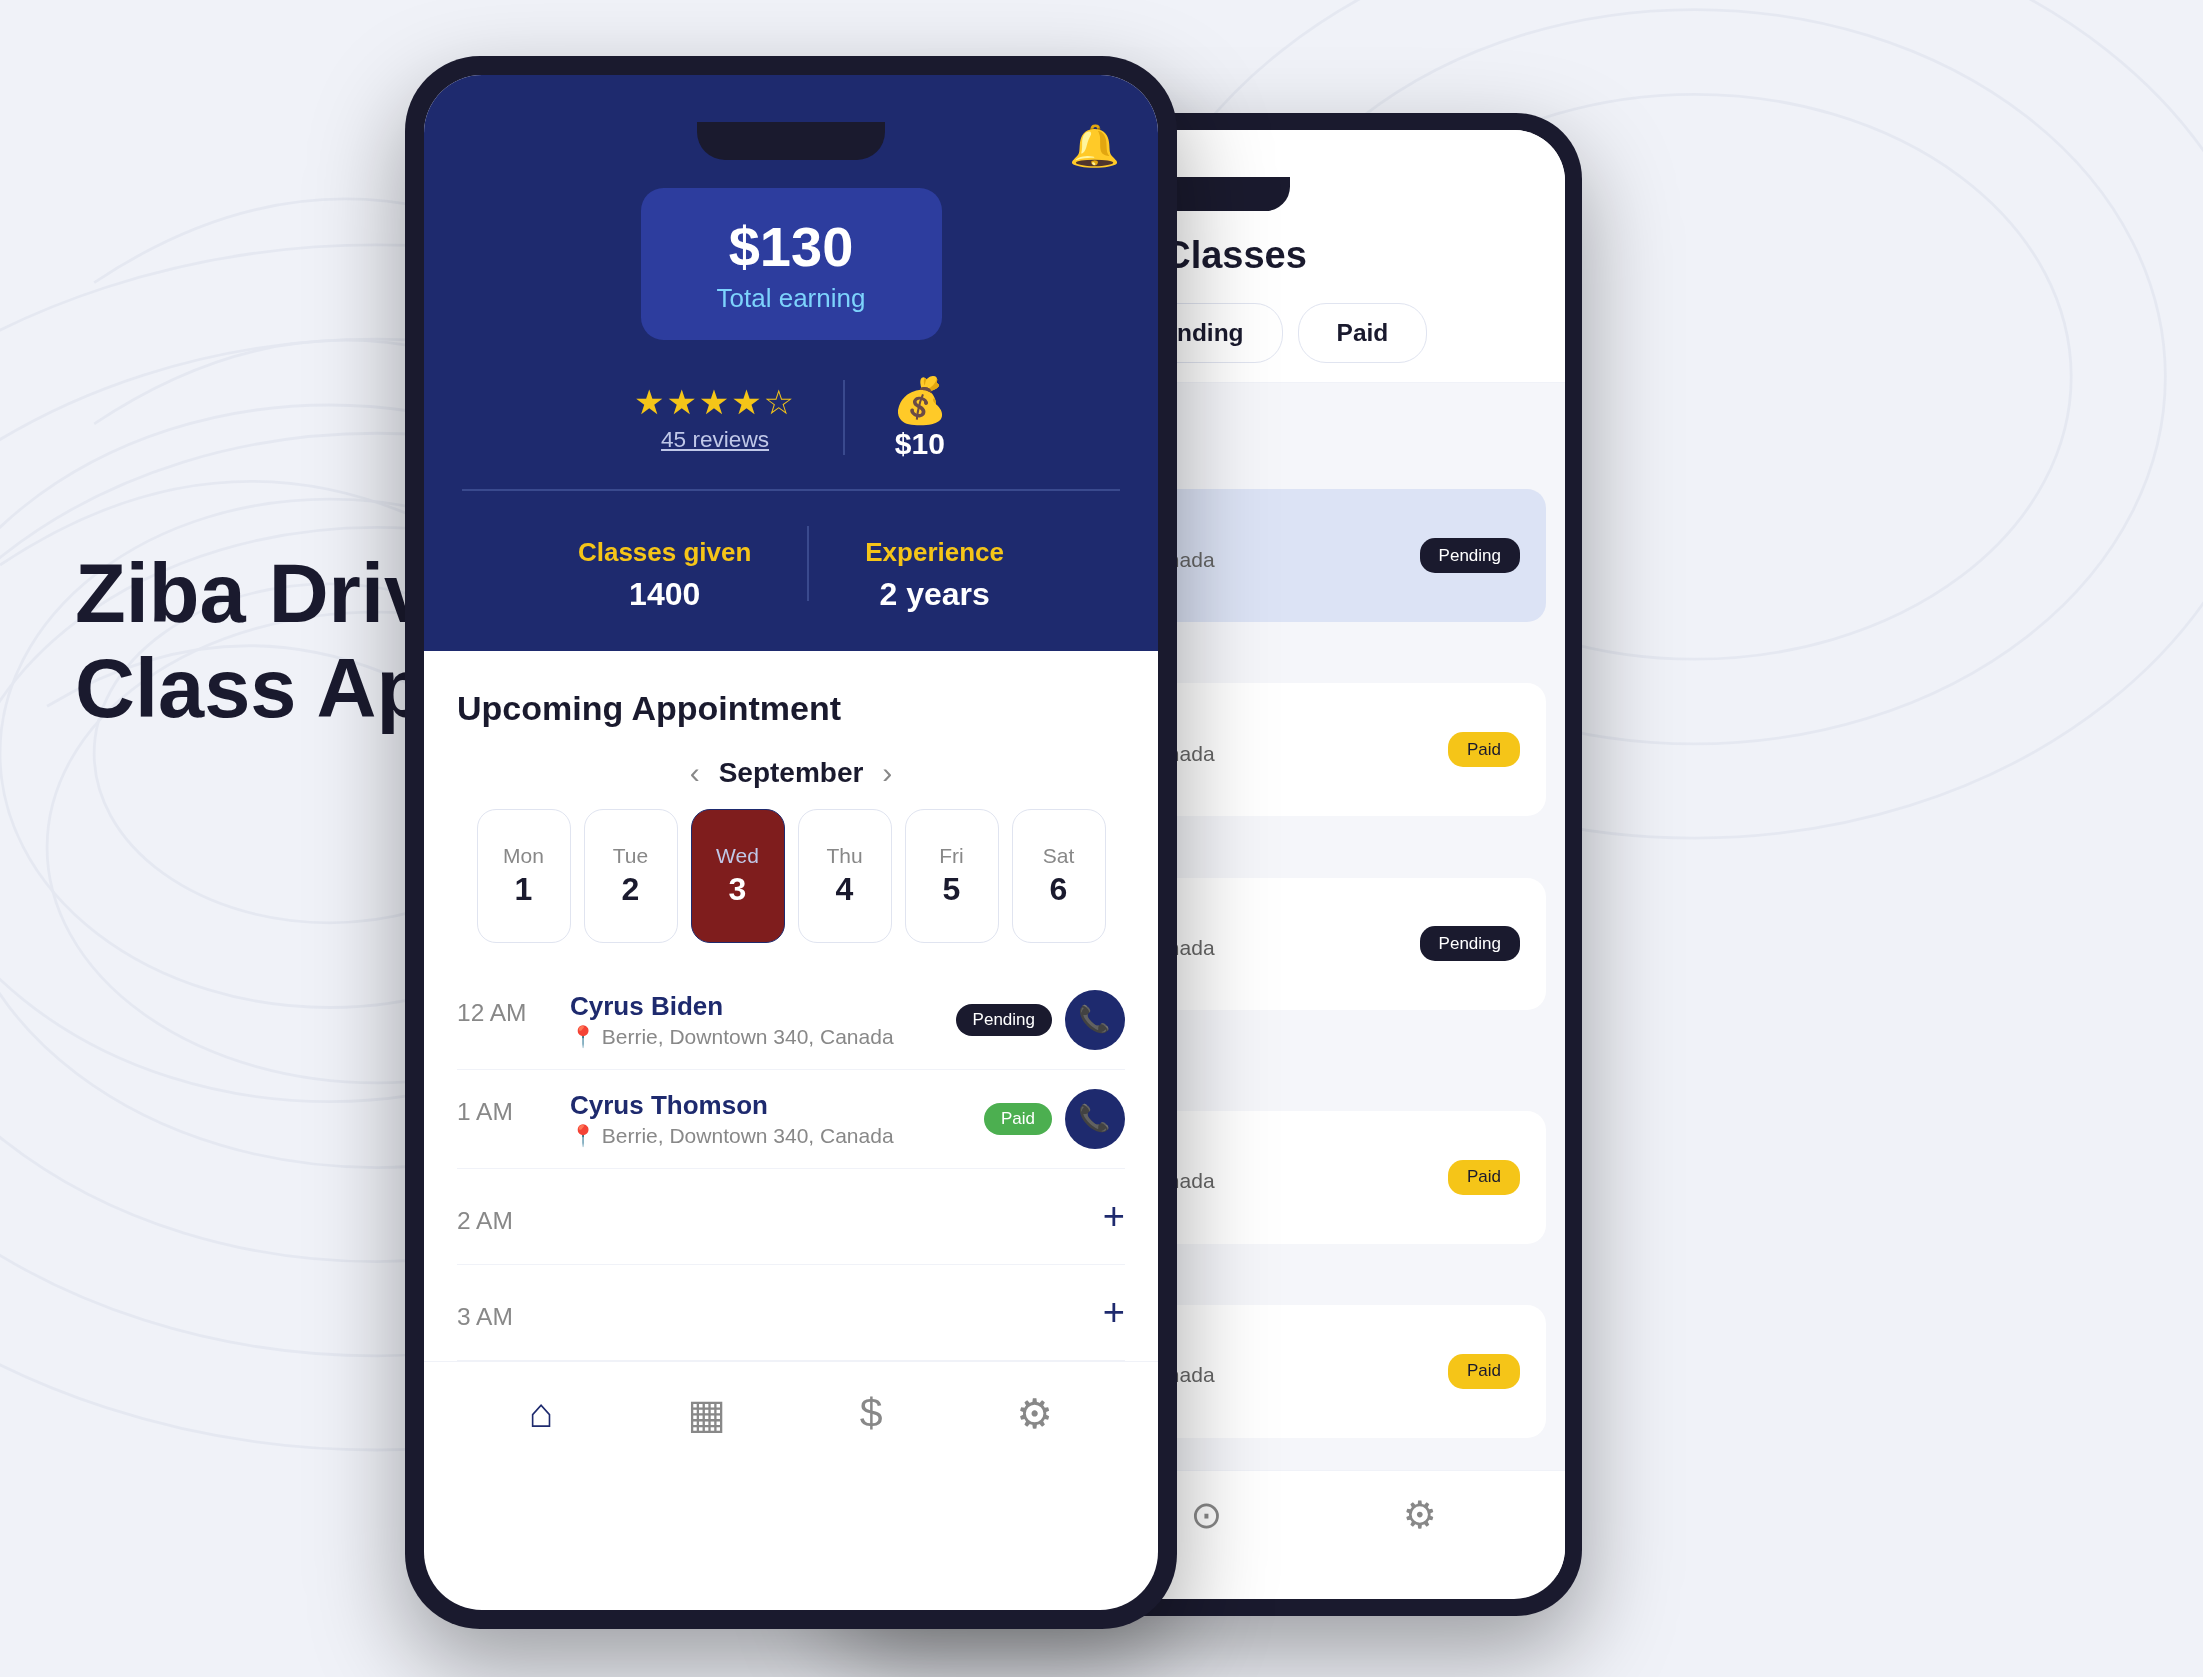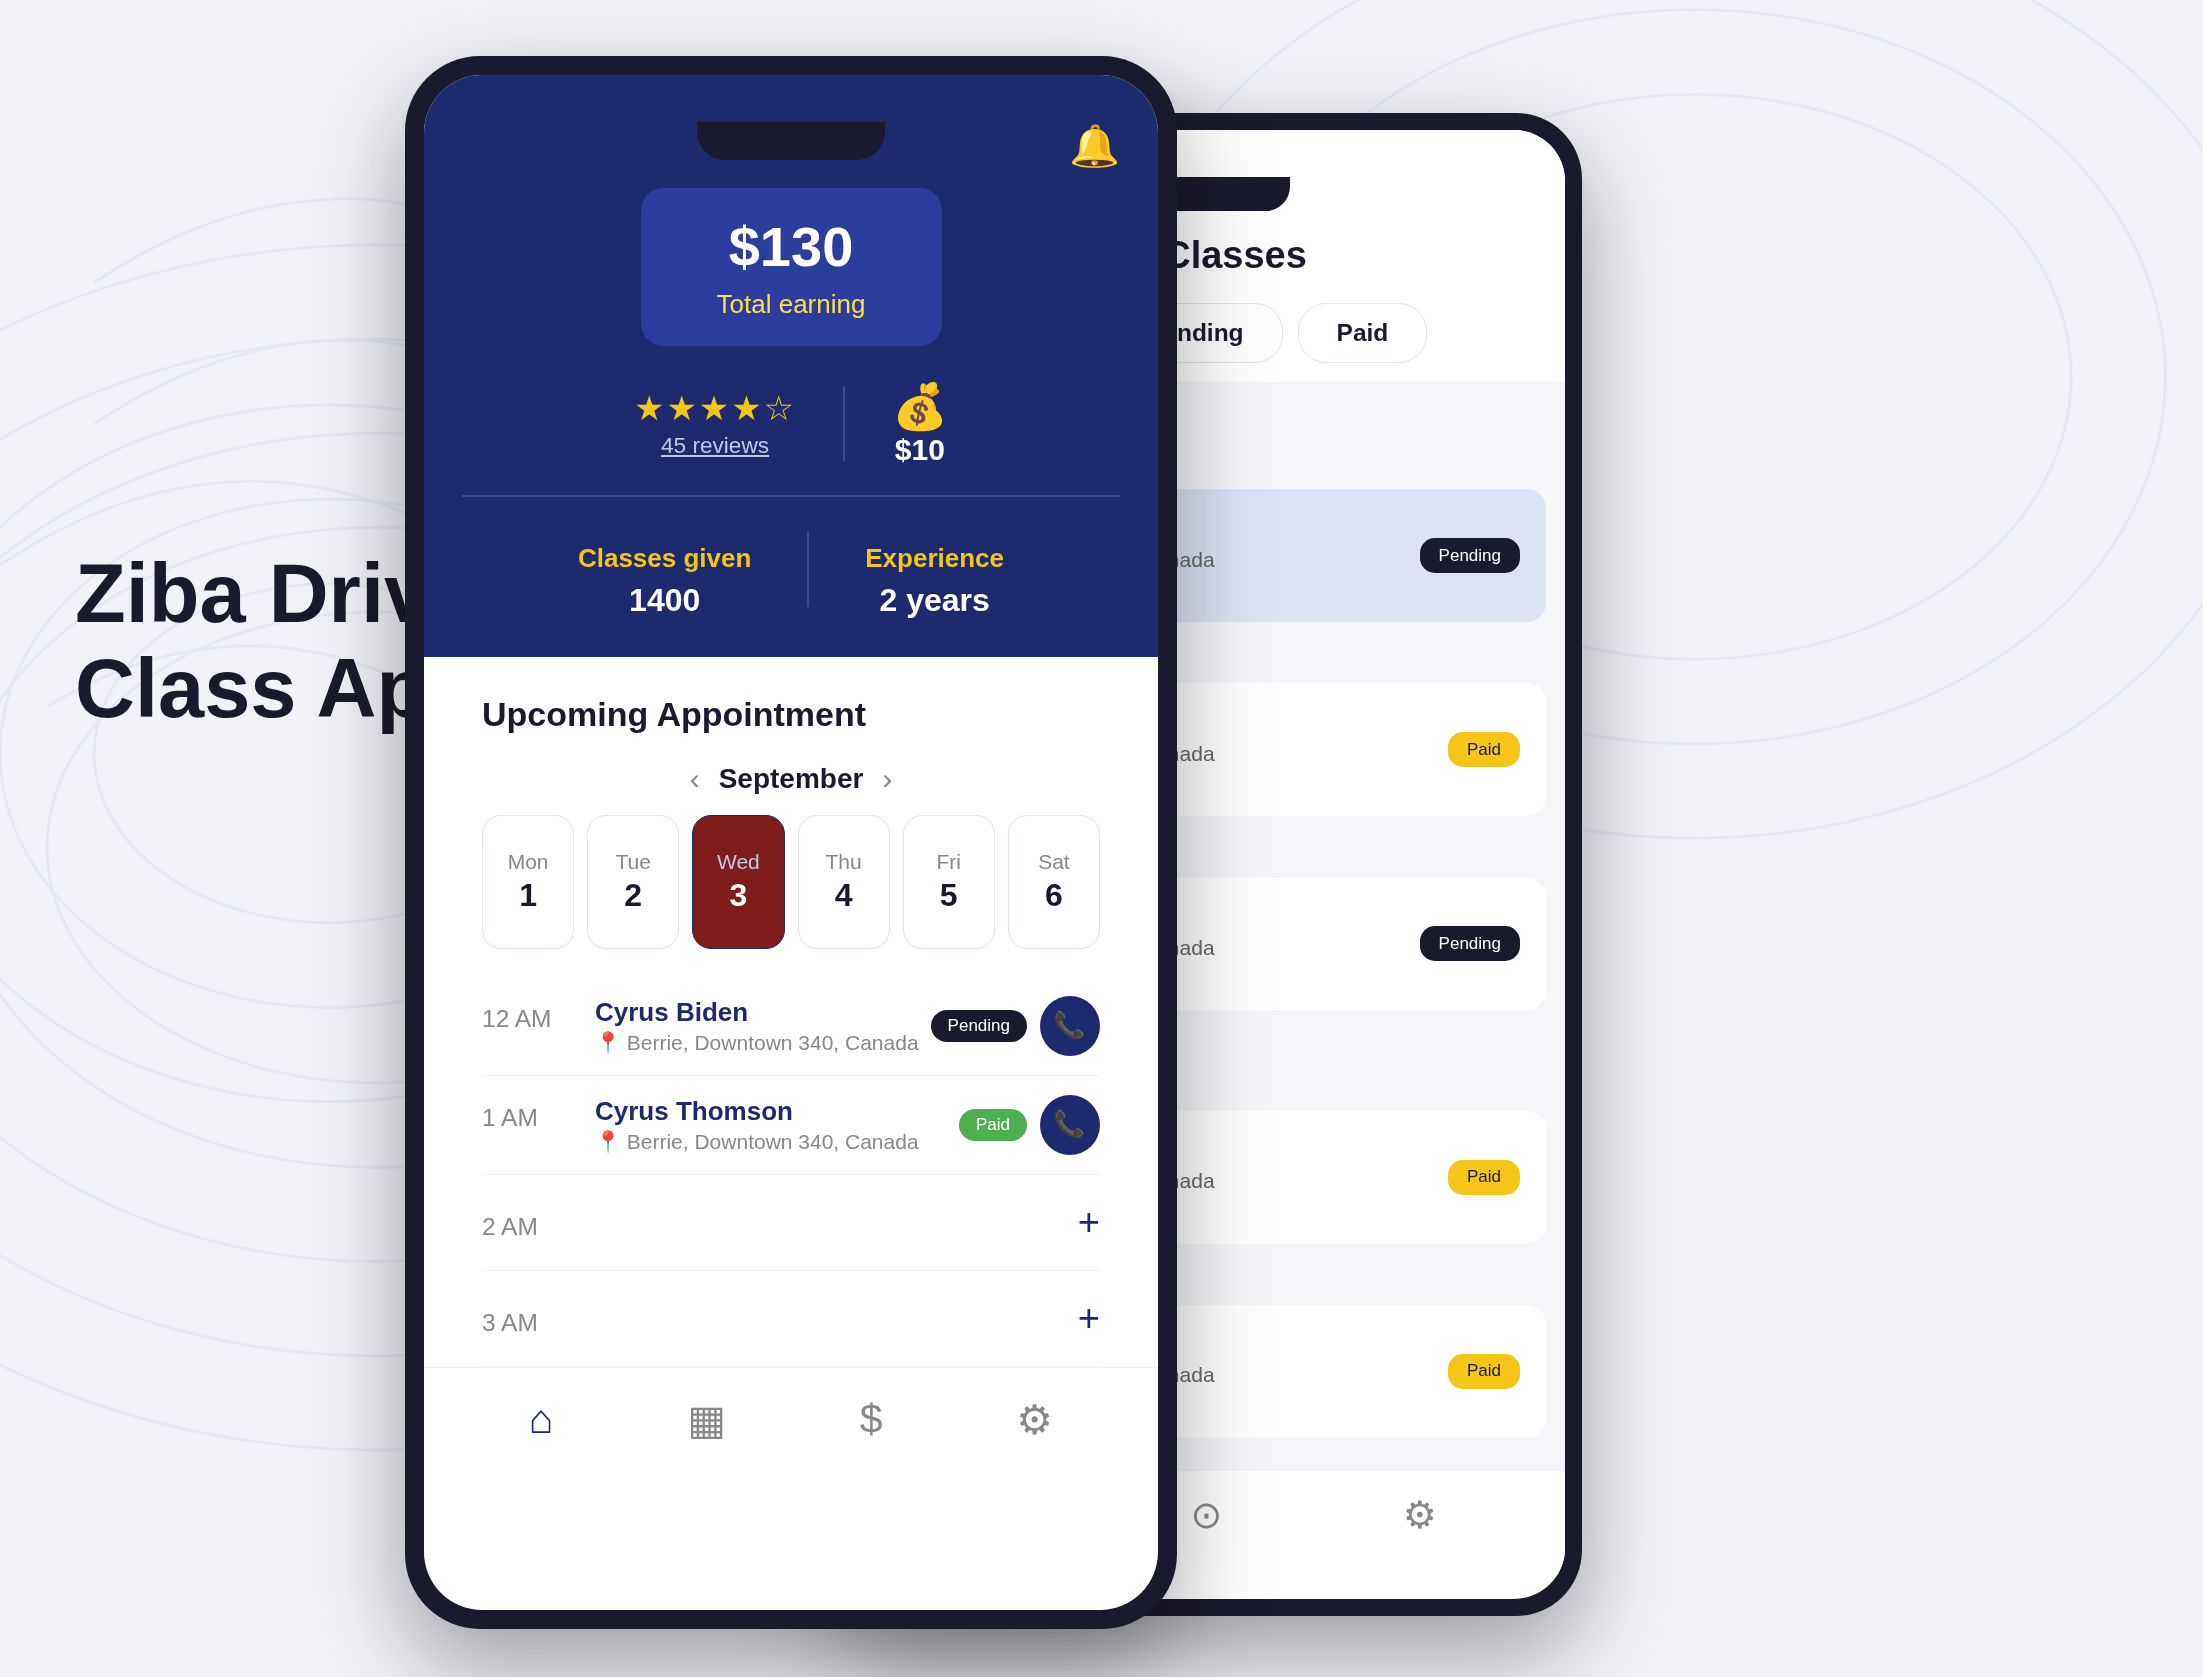"Total earning" .p1-earning-label { color: #fde047 -> #7dd3fc; margin-top: 10px -> 4px }
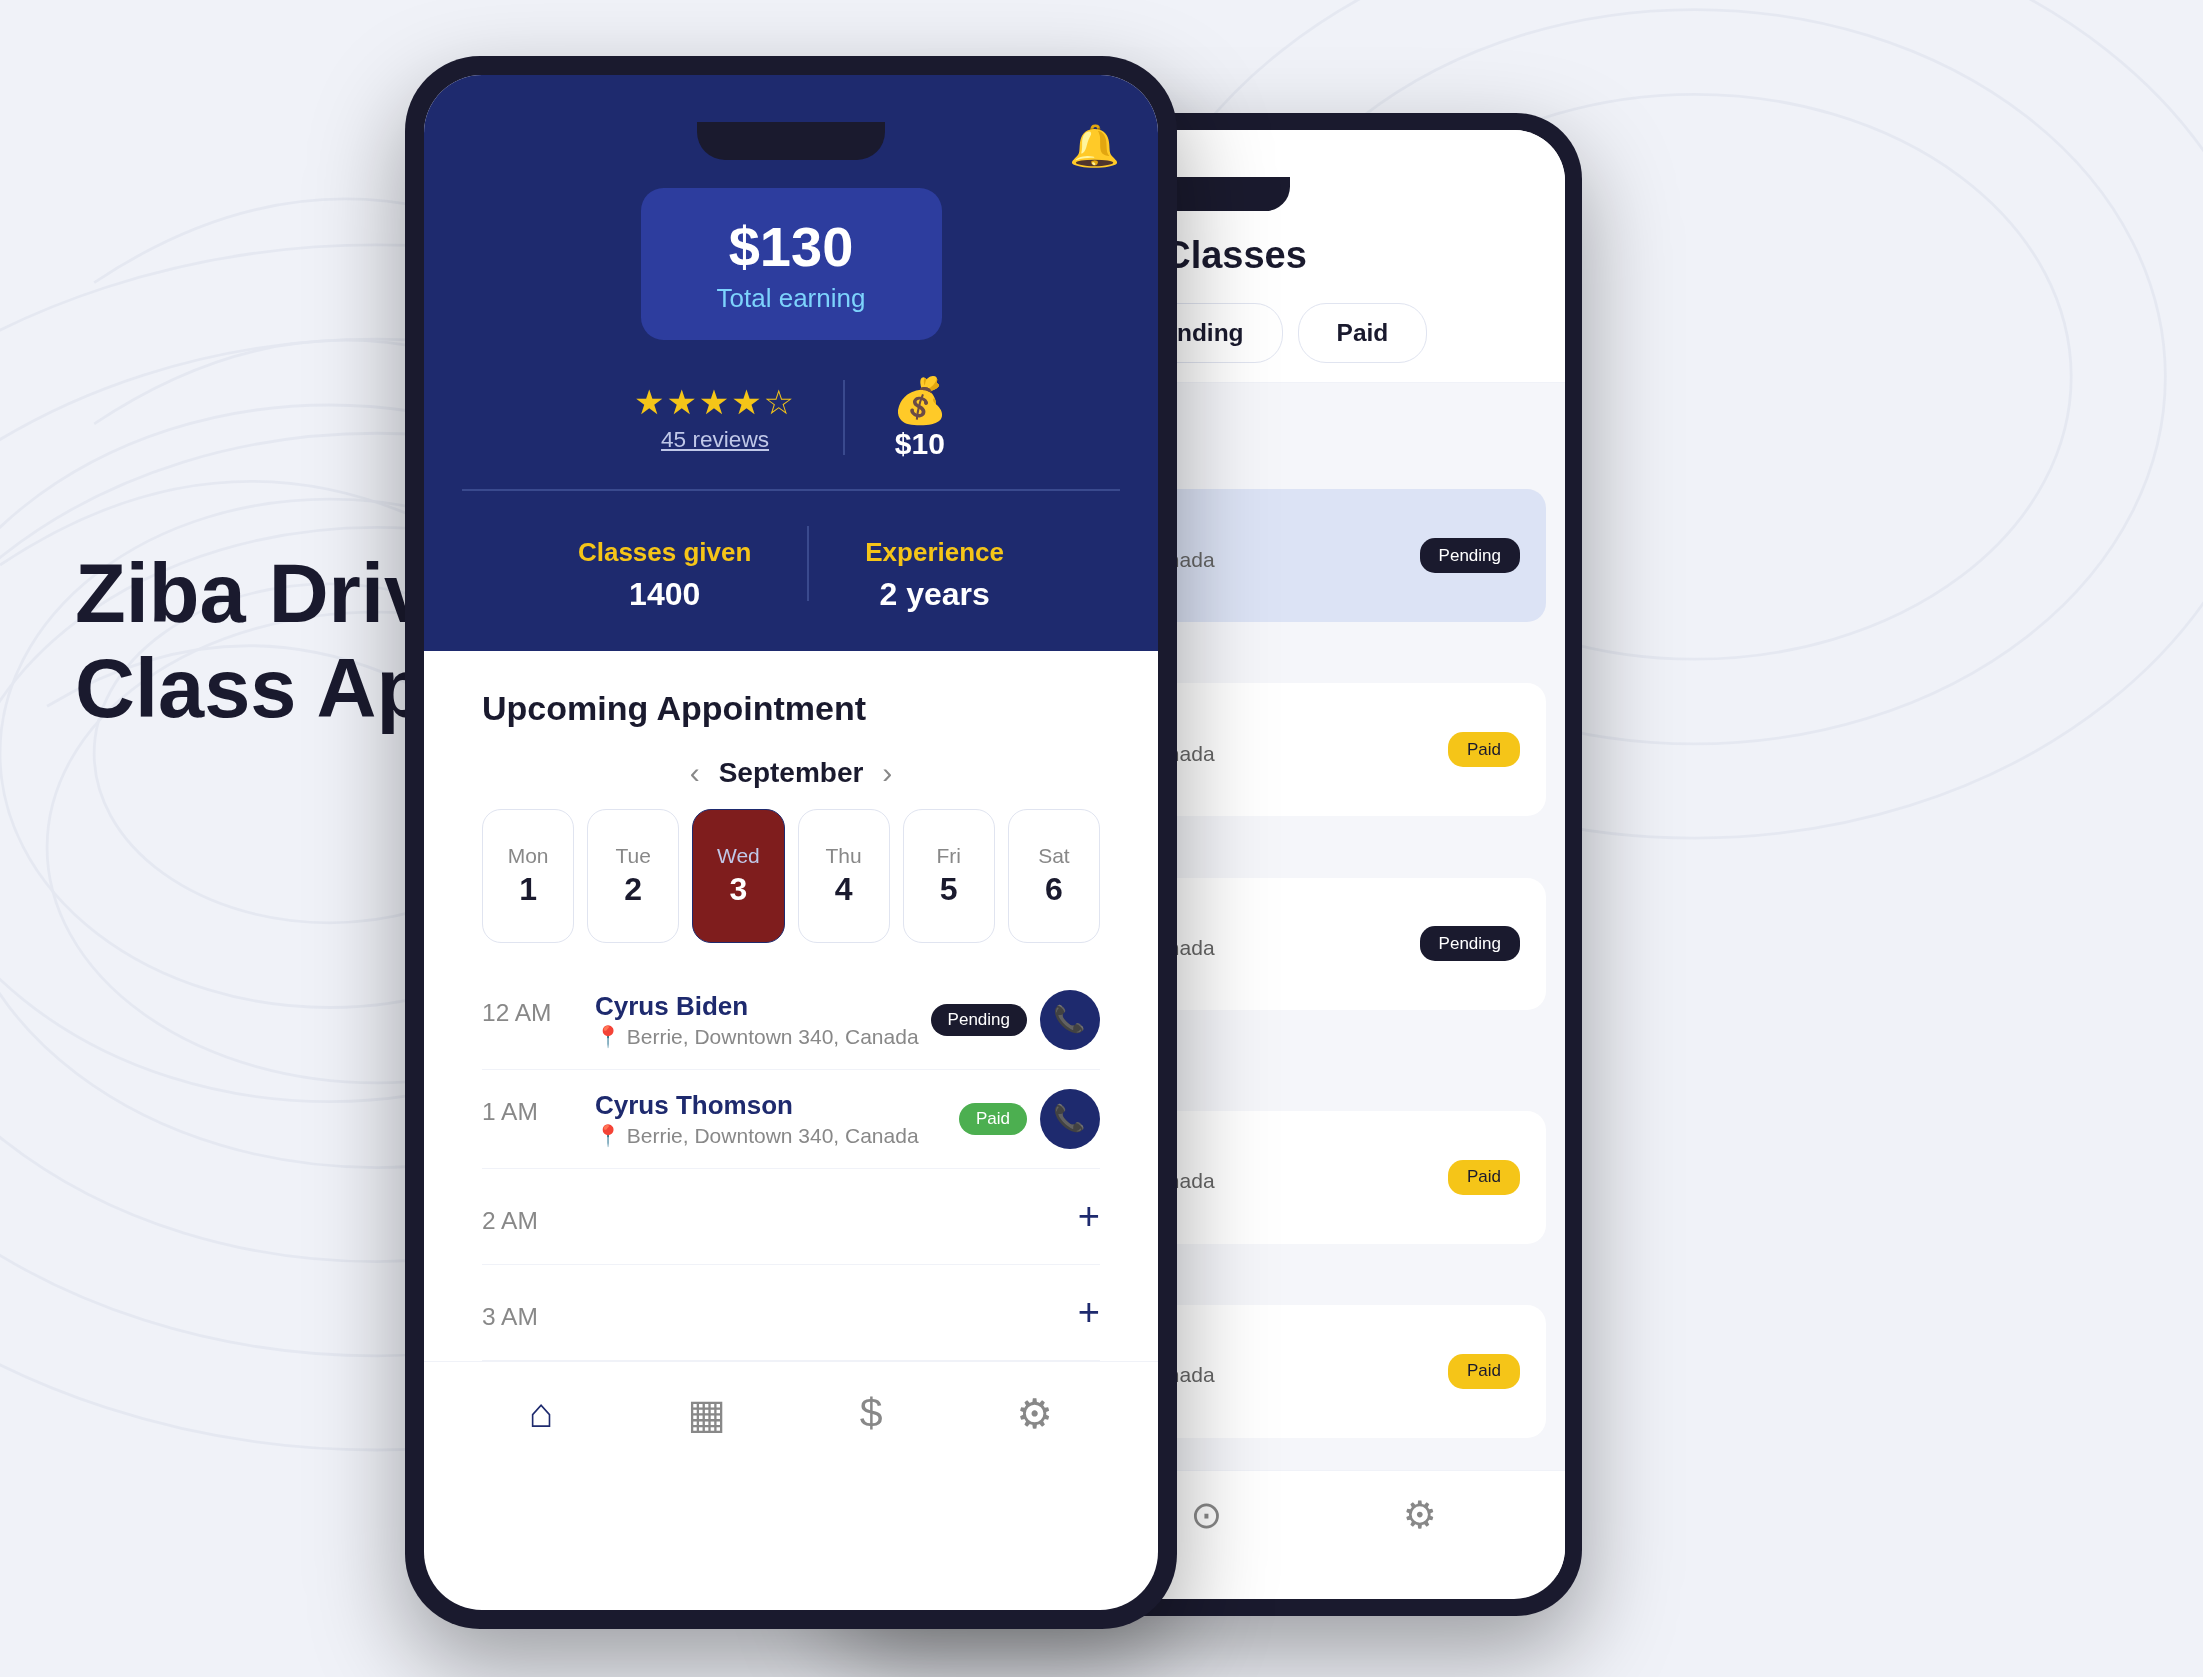"Upcoming Appointment" .p1-body { padding: 38px 58px 0 -> 38px 33px 0 }
